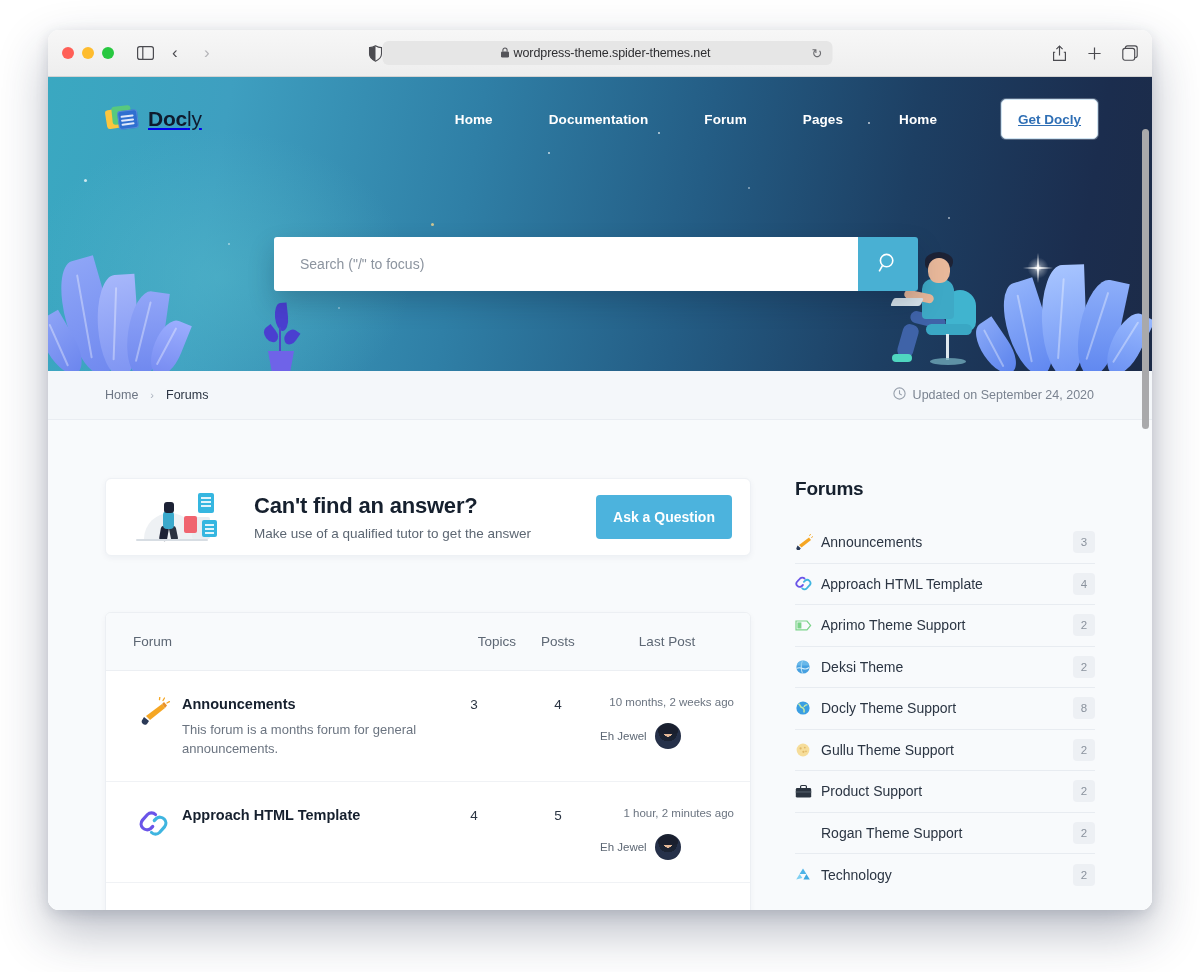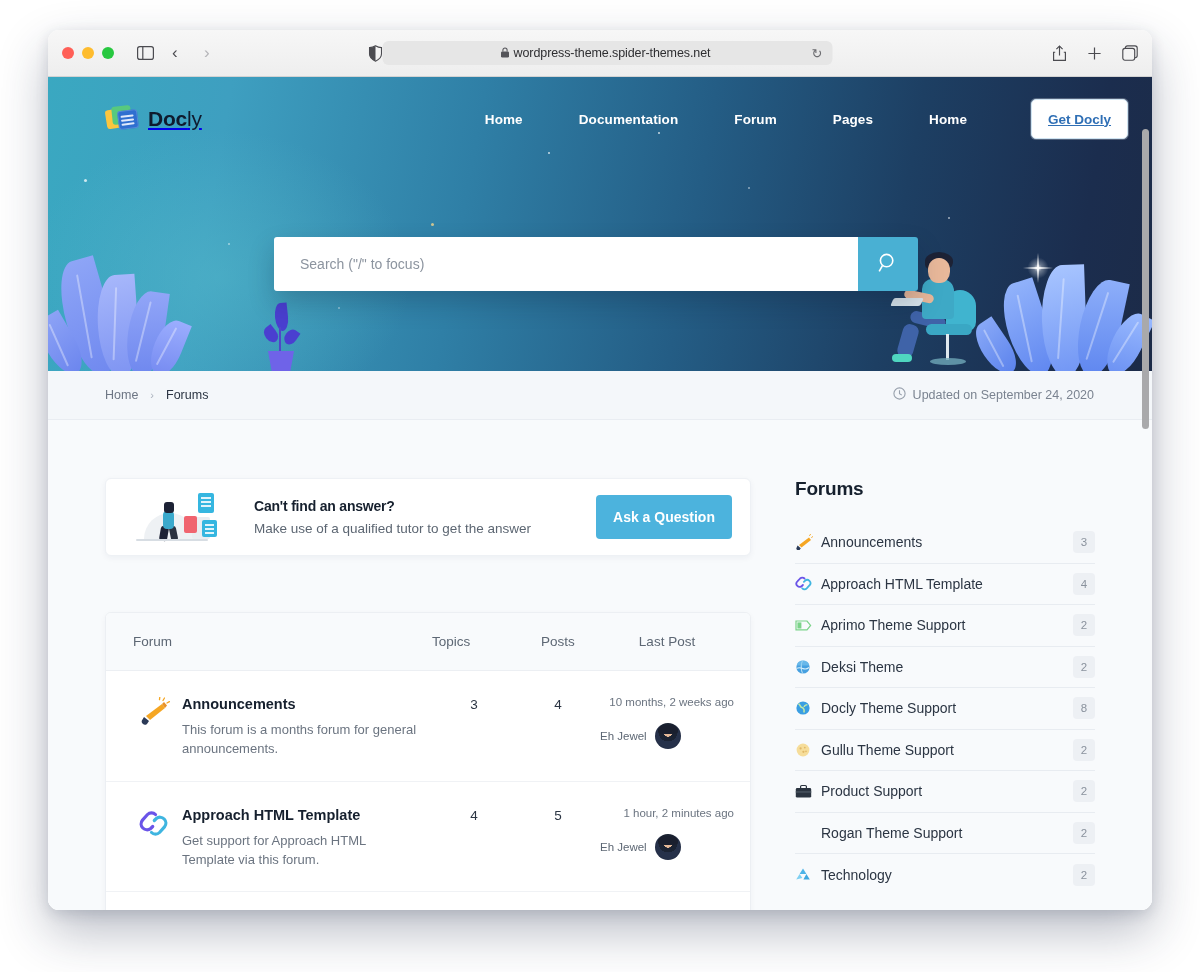"Docly" .hero-nav { padding: 0 24px 0 57px -> 0 54px 0 57px }
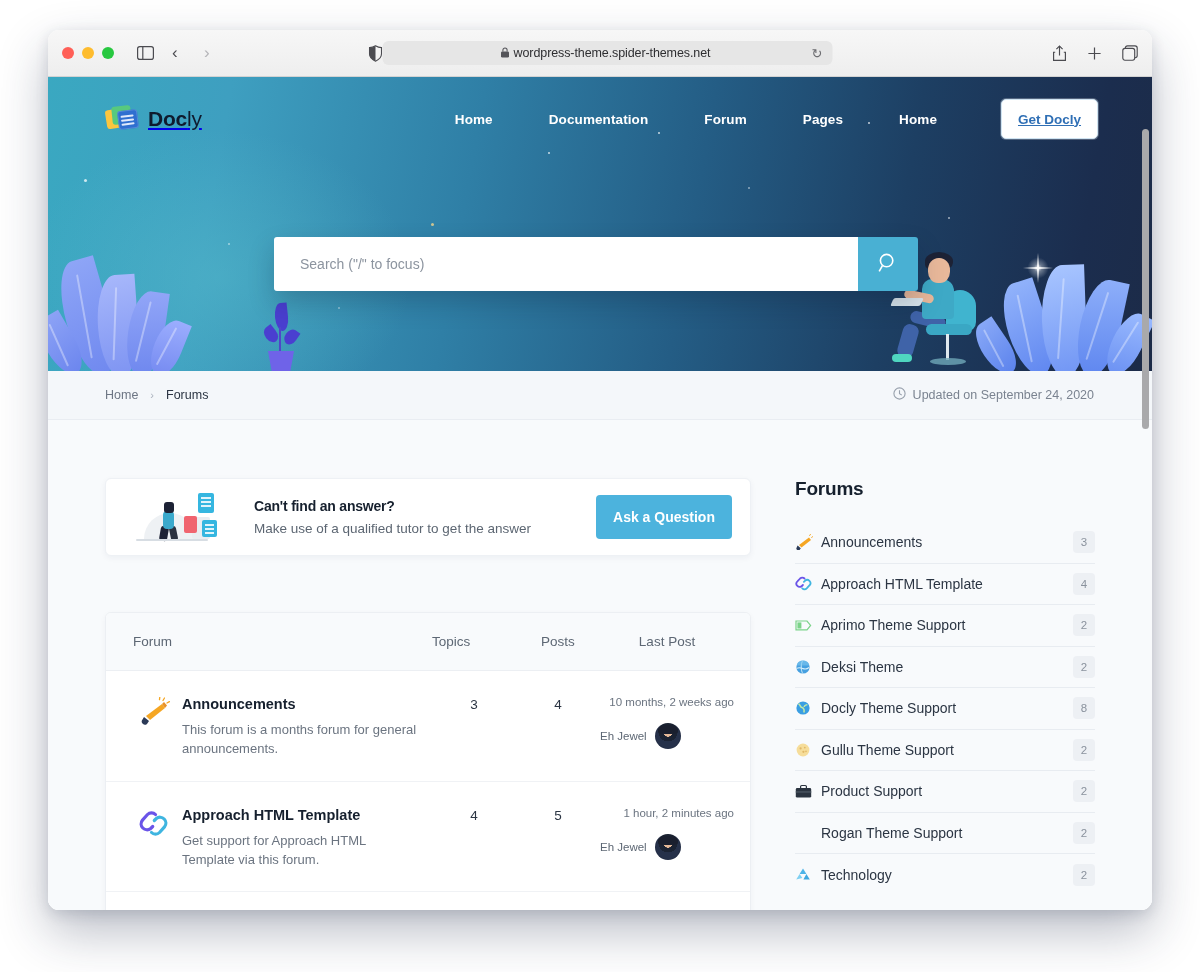"Can't find an answer?" .cta-title { font-size: 14px -> 22px }
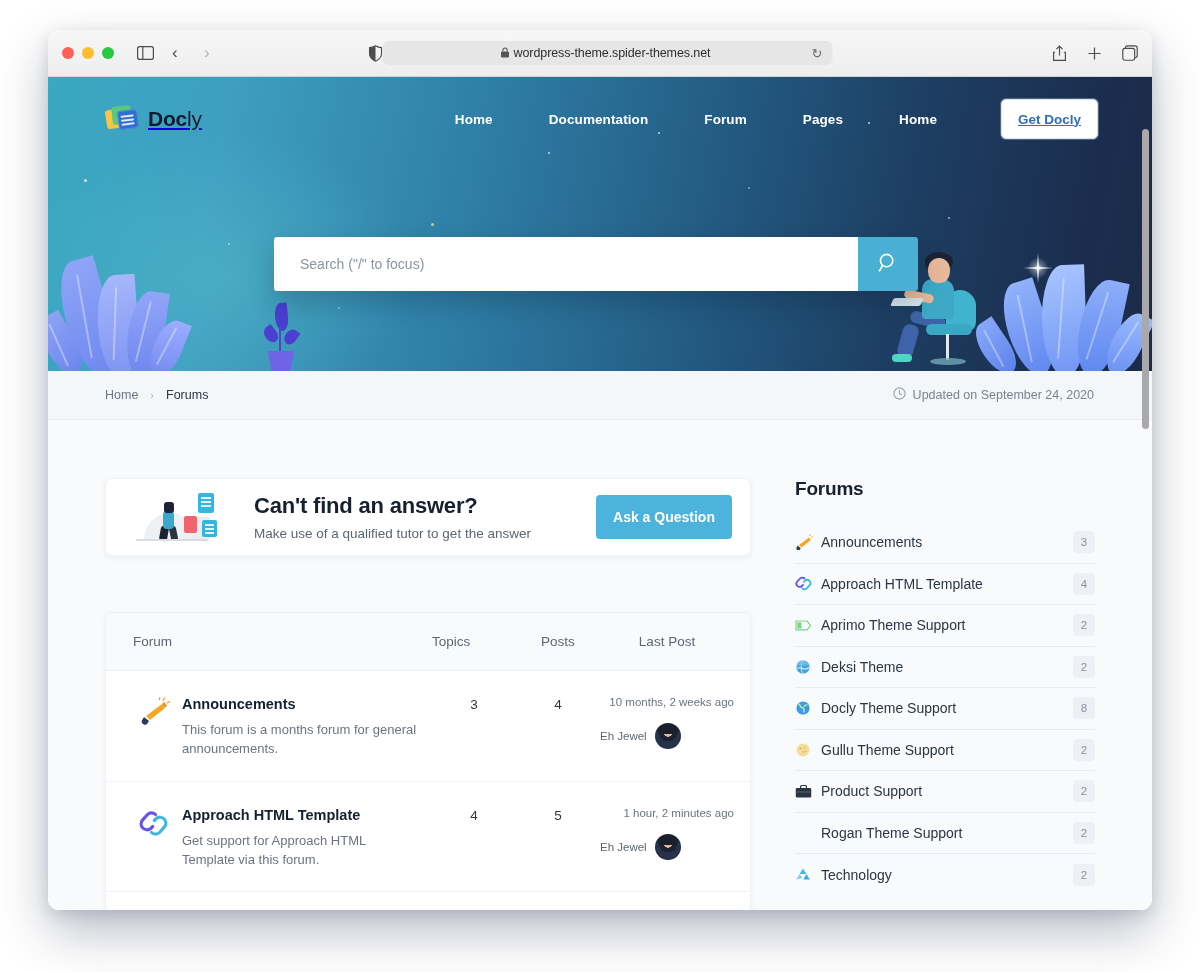"Topics" .c-topics { text-align: left -> right }
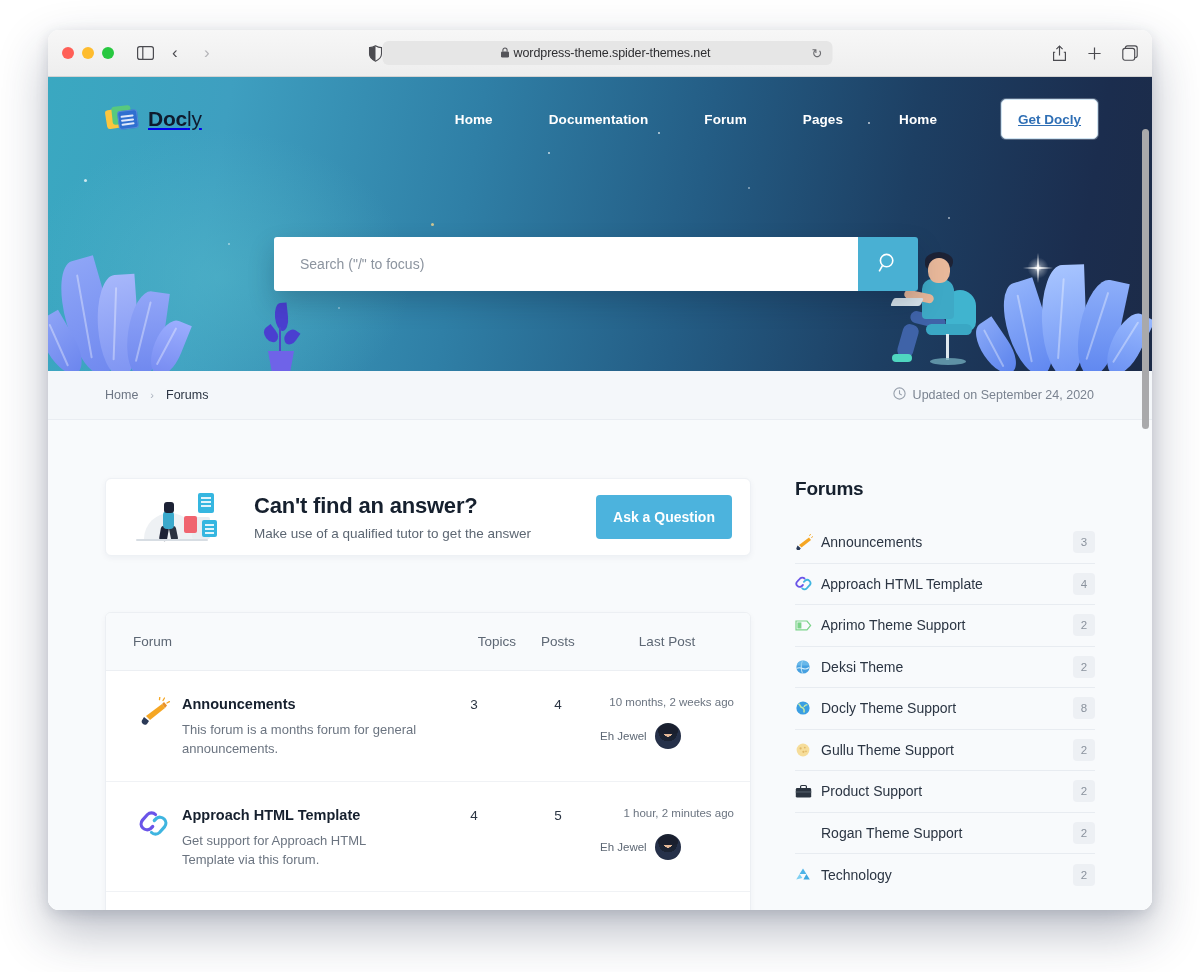"Get support for Approach HTML" div.row-desc { html: <div>Get support for Approach HTML Template via this forum.</div> -> none }
